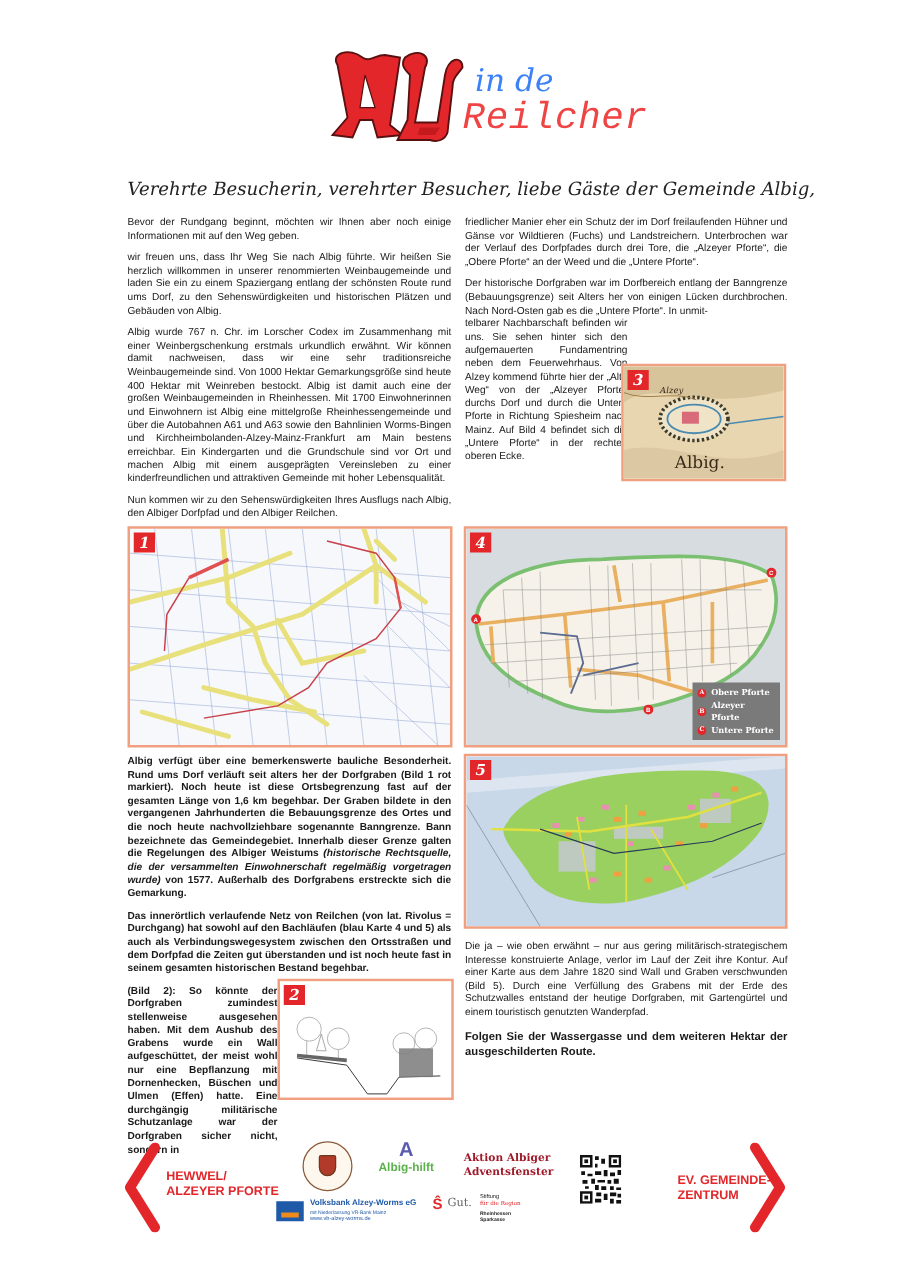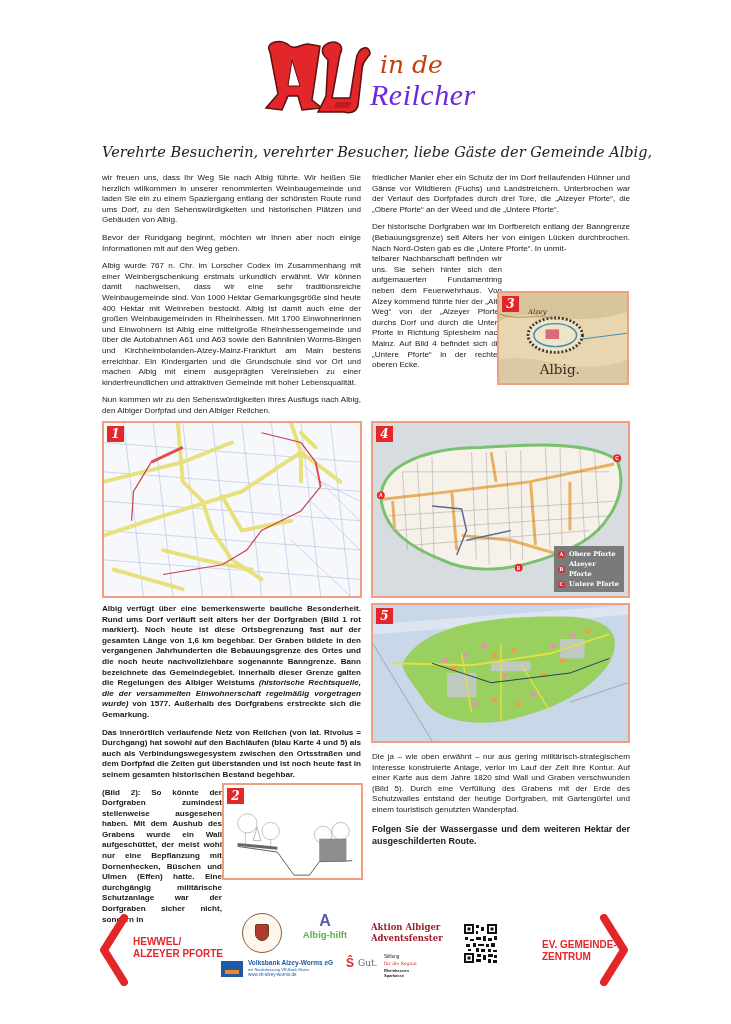"in de" .logo-text1 { color: #c2410c -> #3b82f6 }
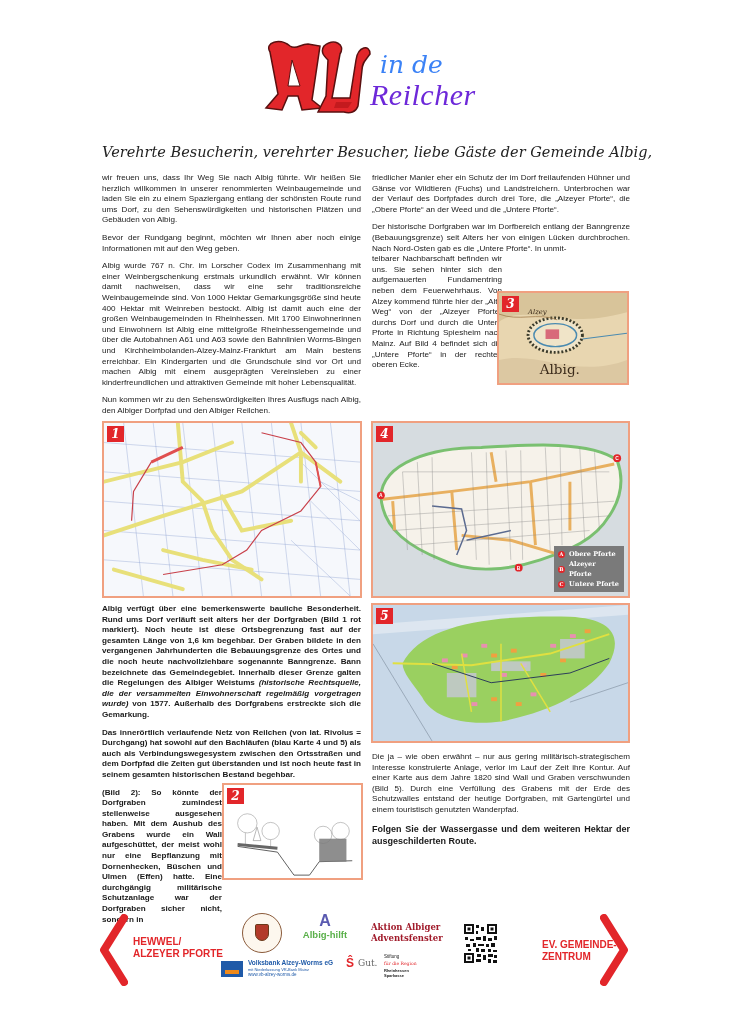"Reilcher" .logo-text2 { color: #6d28d9 -> #ef4444; font-family: Liberation Serif, serif -> Liberation Mono, monospace }
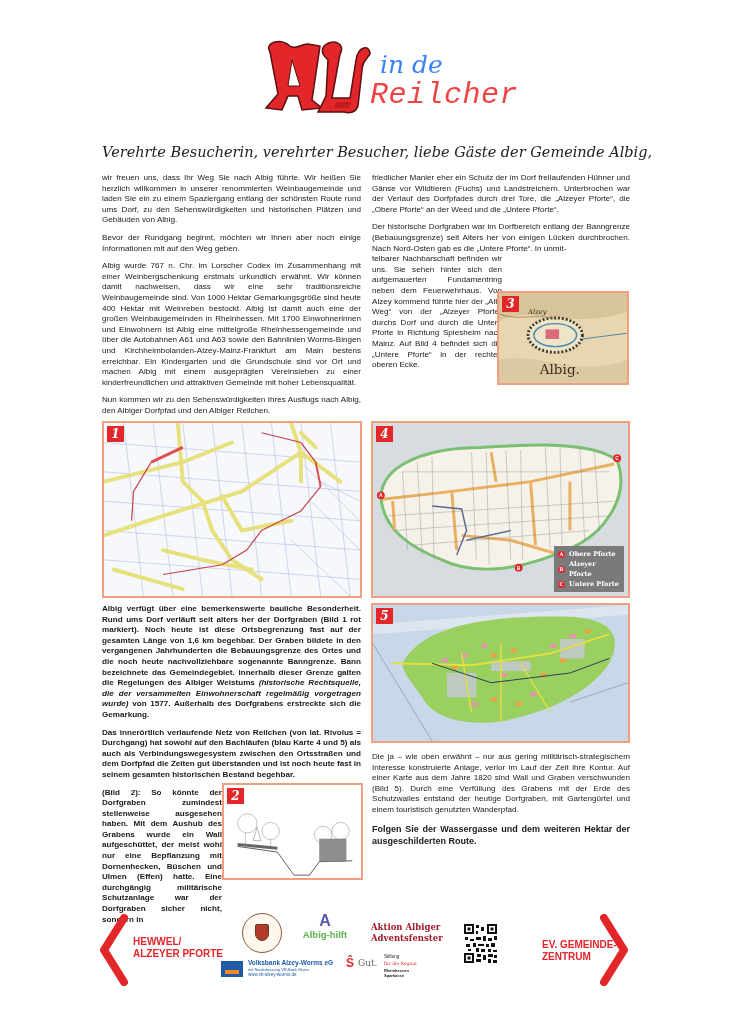"wir freuen uns, dass Ihr" p { order: before "Bevor der Rundgang beginnt, möchten" -> after "Bevor der Rundgang beginnt, möchten" }
